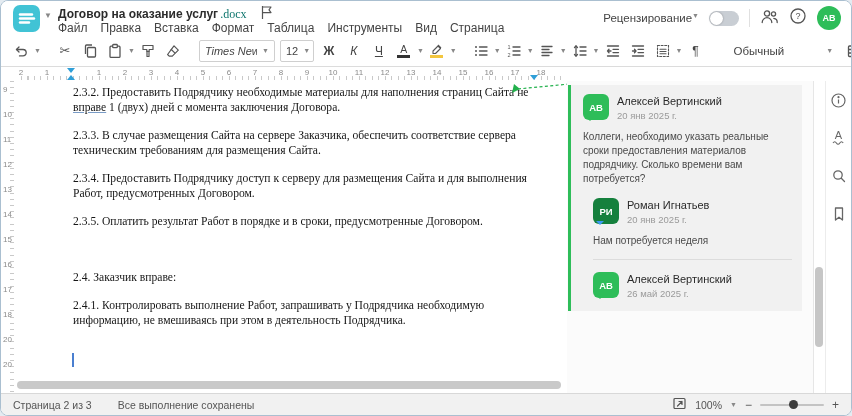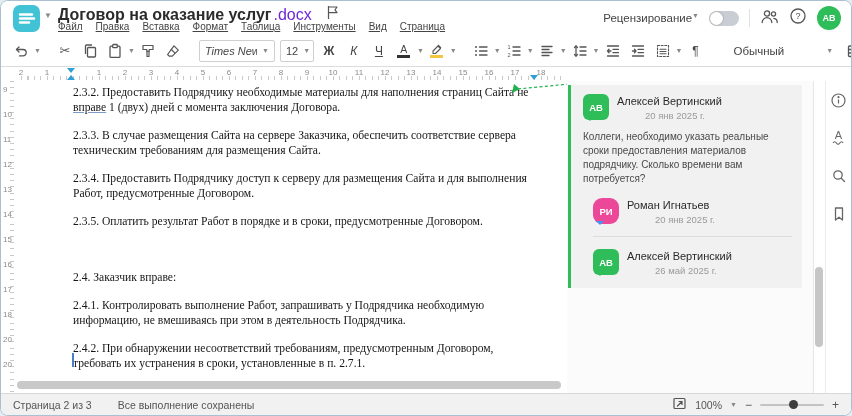"Договор на оказание услуг" .title-row { font-size: 16px -> 12px }
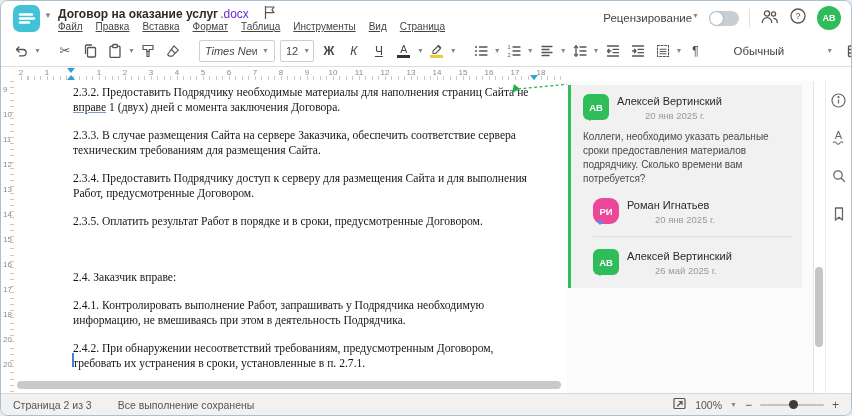".docx" .title-row .ext { color: #6d28d9 -> #0f766e; font-family: none -> Liberation Serif, serif }
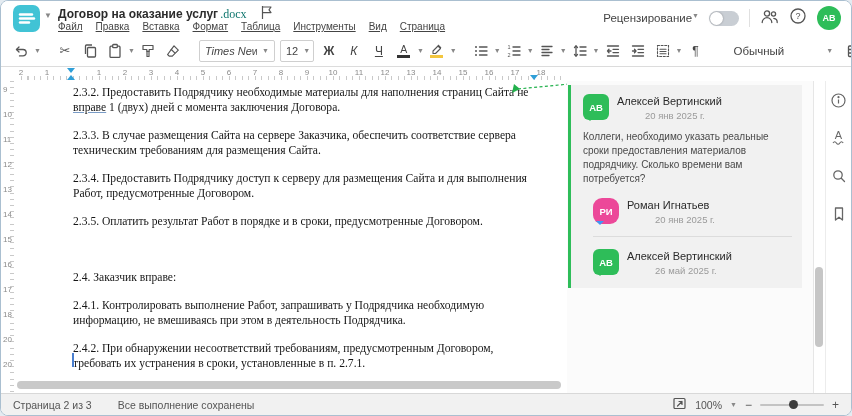"Файл" .menu-row { font-size: 10px -> 12px; text-decoration: underline -> none }
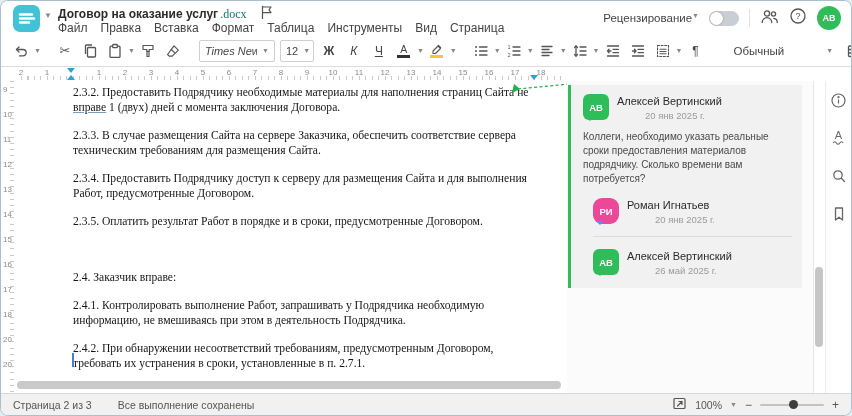"20 янв 2025 г." .c-date { margin-left: 28px -> none }
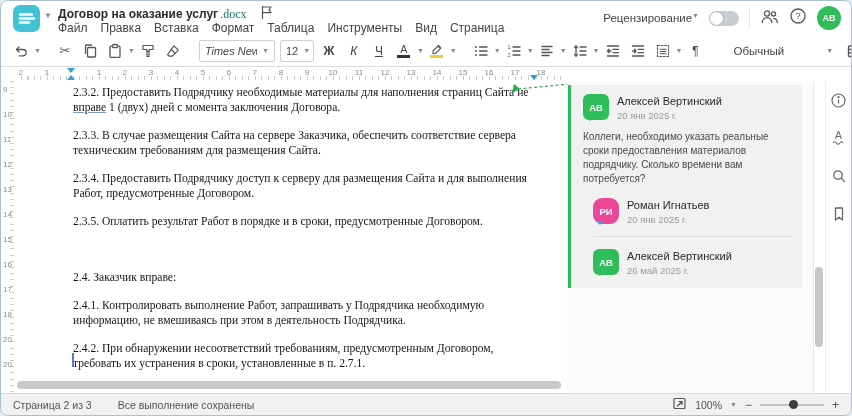"2.3.4. Предоставить Подрядчику доступ к" p { text: предусмотренные -> предусмотренных }
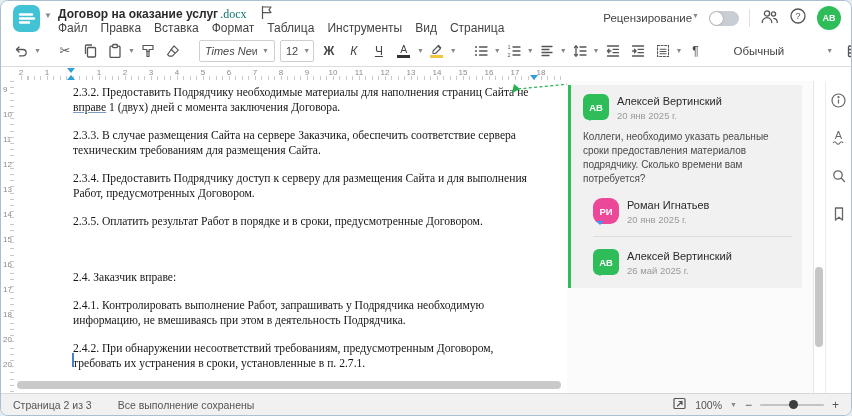"РИ" .av.blue { background: #ec4899 -> #15803d; border-radius: 9px -> none }
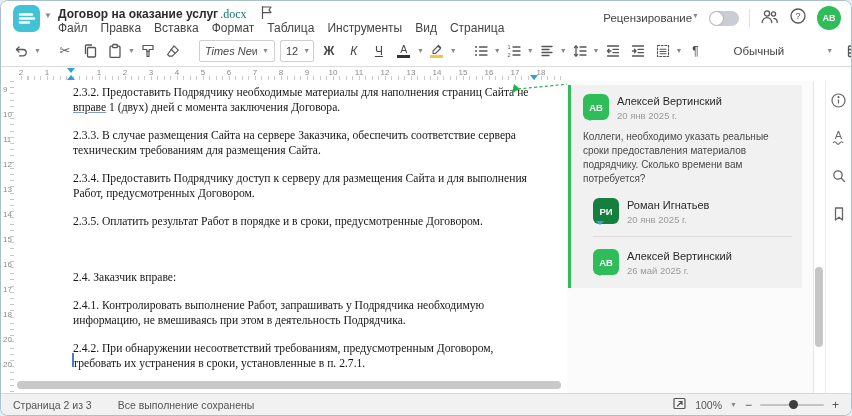"Нам потребуется неделя" div.c-body { html: none -> <div>Нам потребуется неделя</div> }
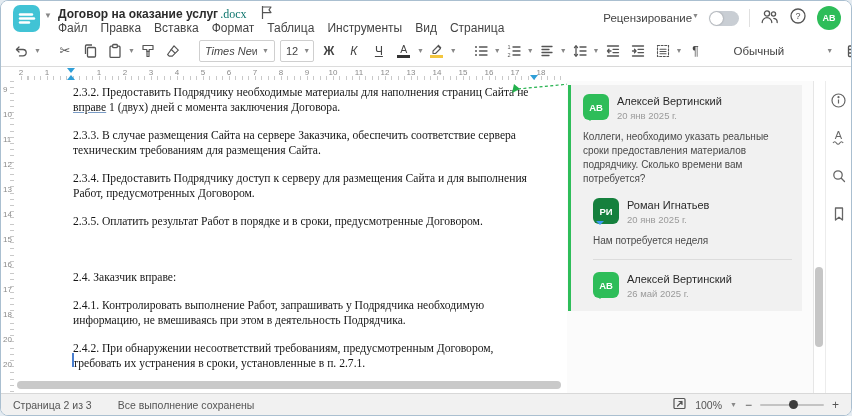"2.4.2. При обнаружении несоответствий" p { html: <p>2.4.2. При обнаружении несоответствий требованиям, предусмотренным Договором, требовать их устранения в сроки, установленные в п. 2.7.1.</p> -> none }
